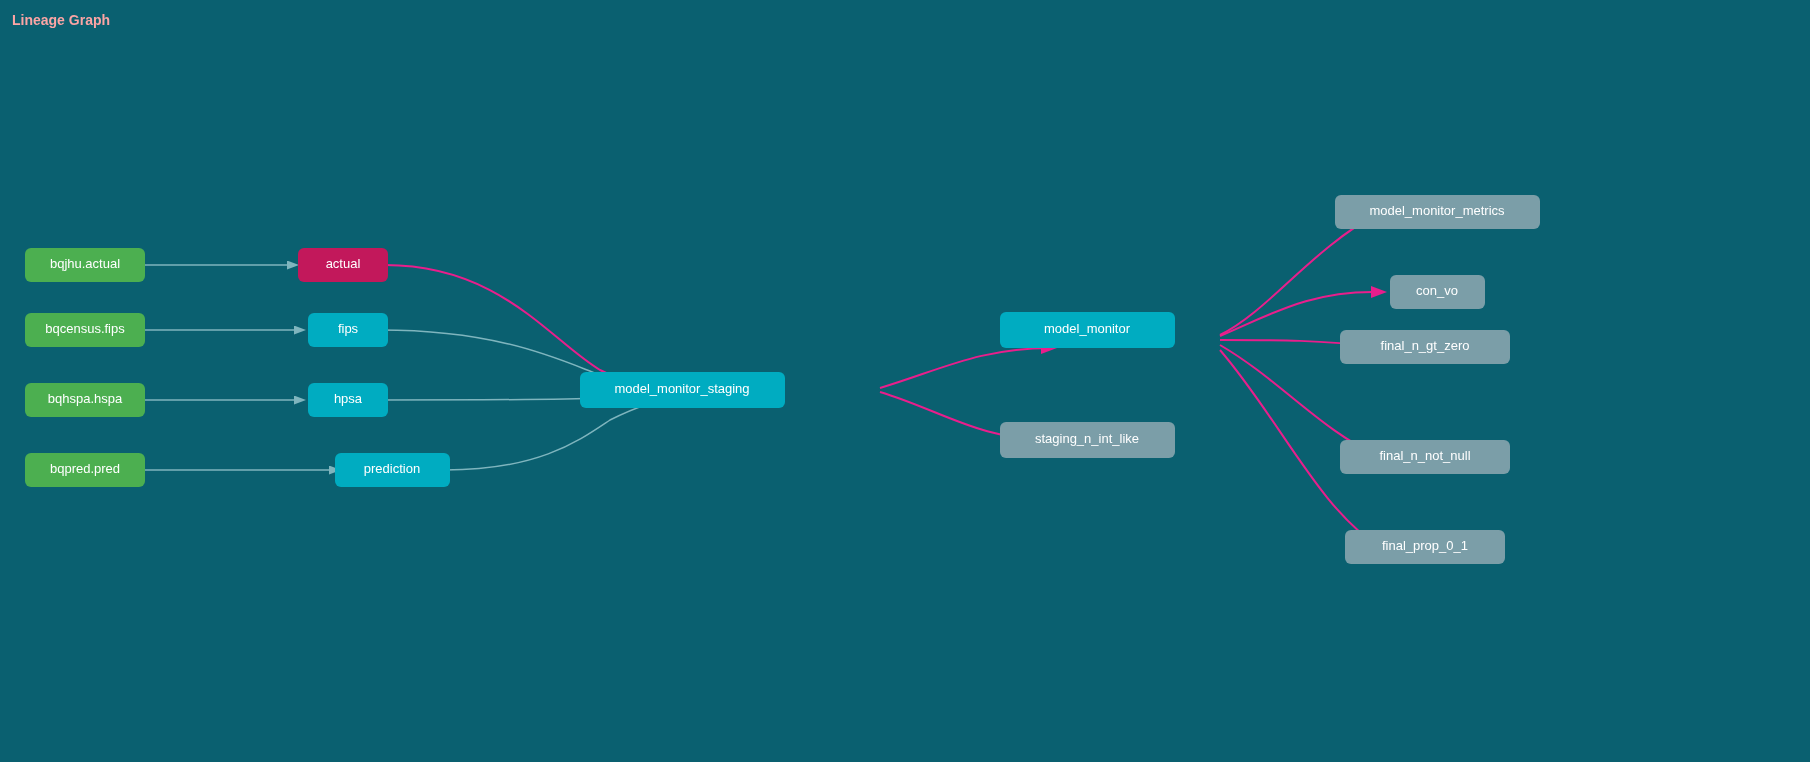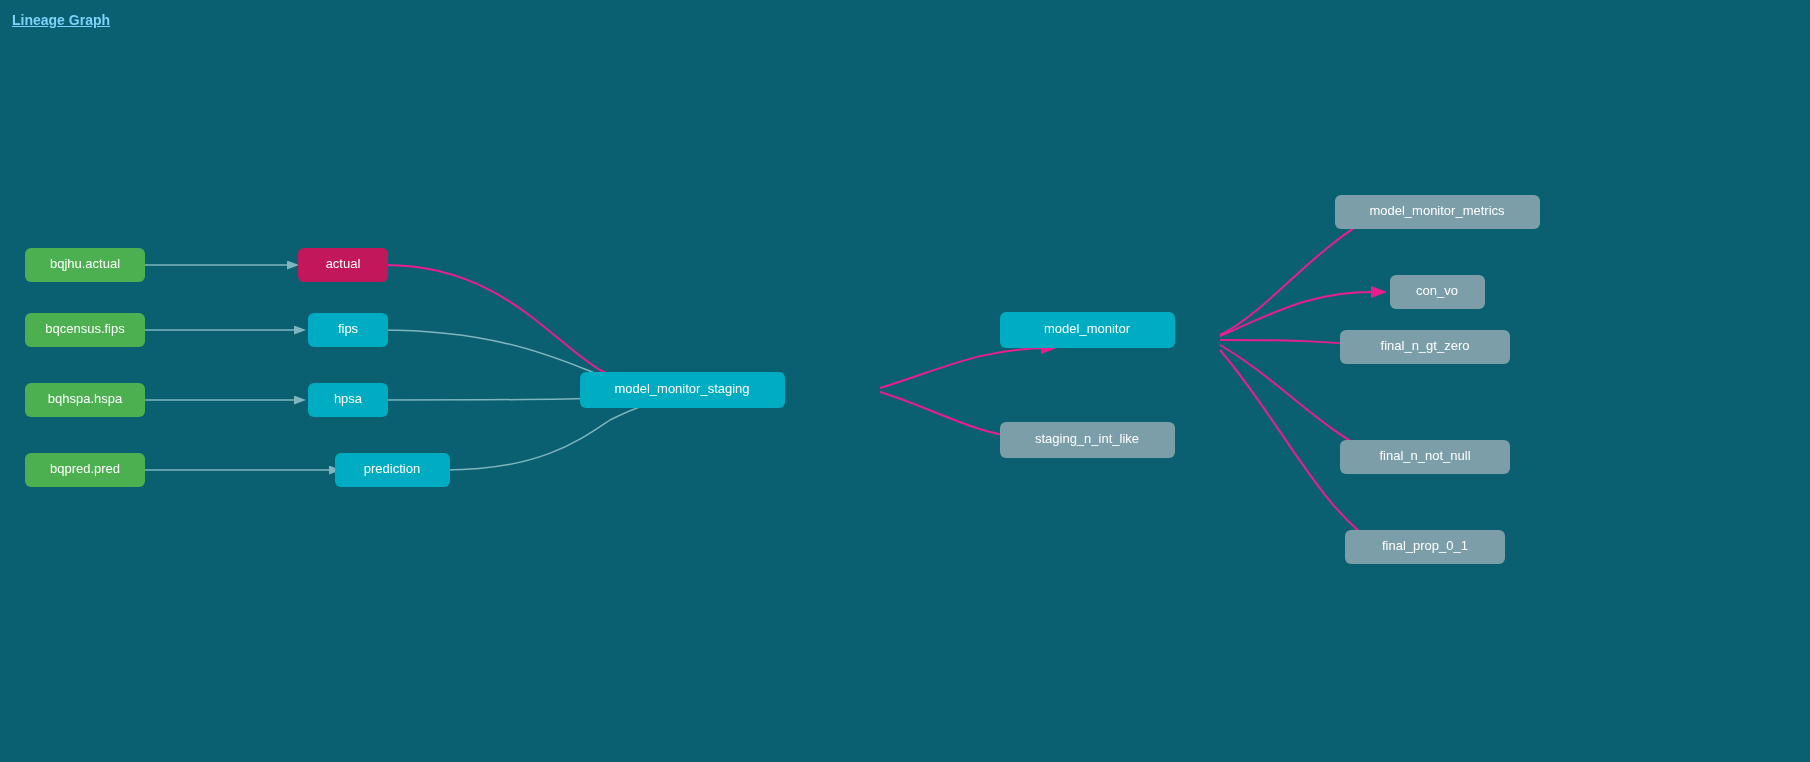"Lineage Graph" #title { color: #7dd3fc -> #fca5a5; text-decoration: underline -> none }
